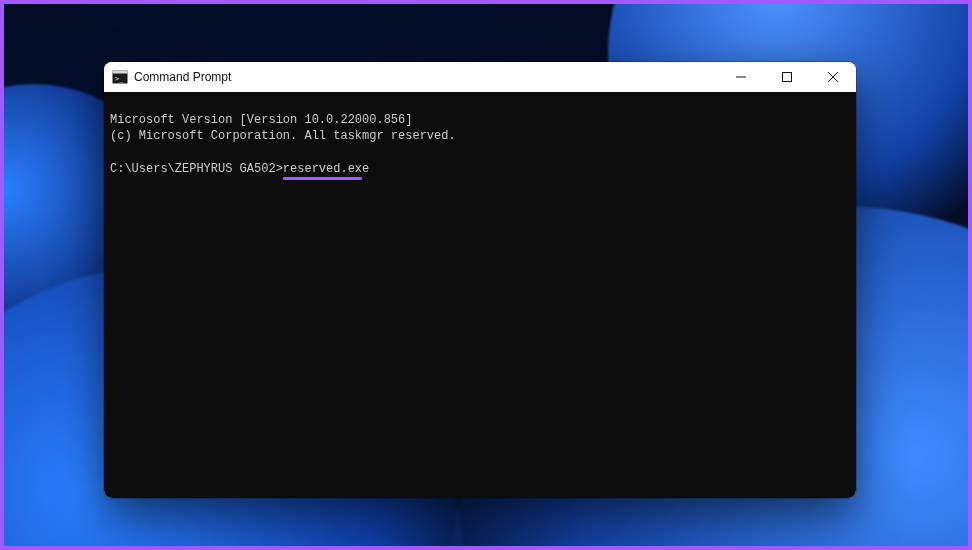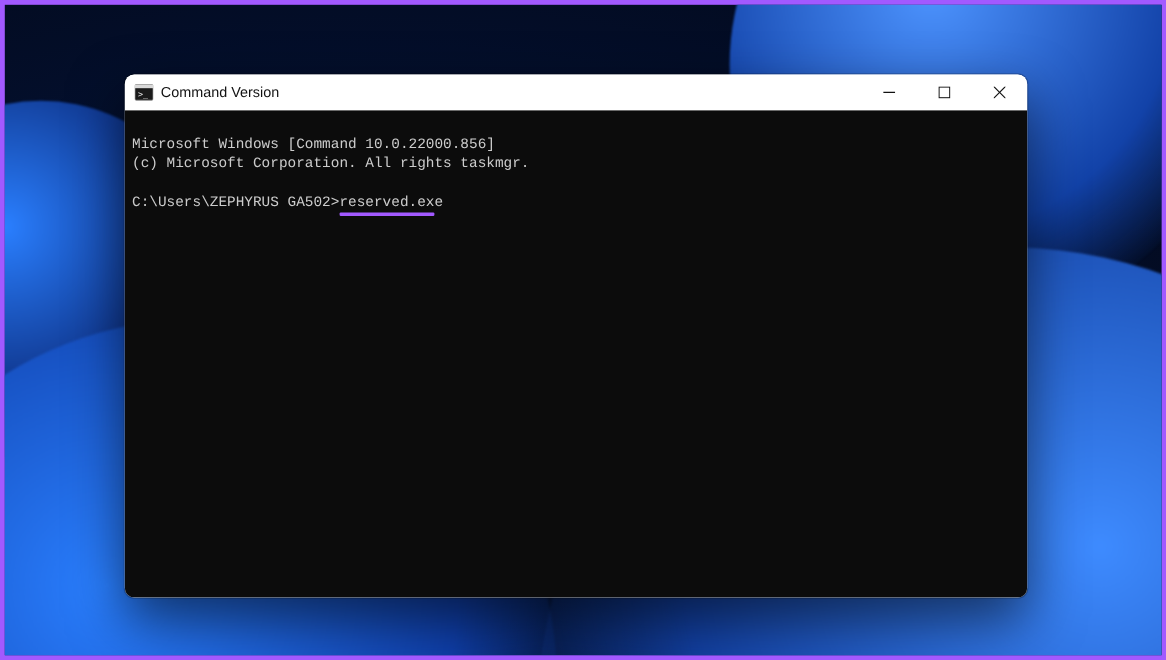"Command Version" span.title-text { text: Version -> Prompt }
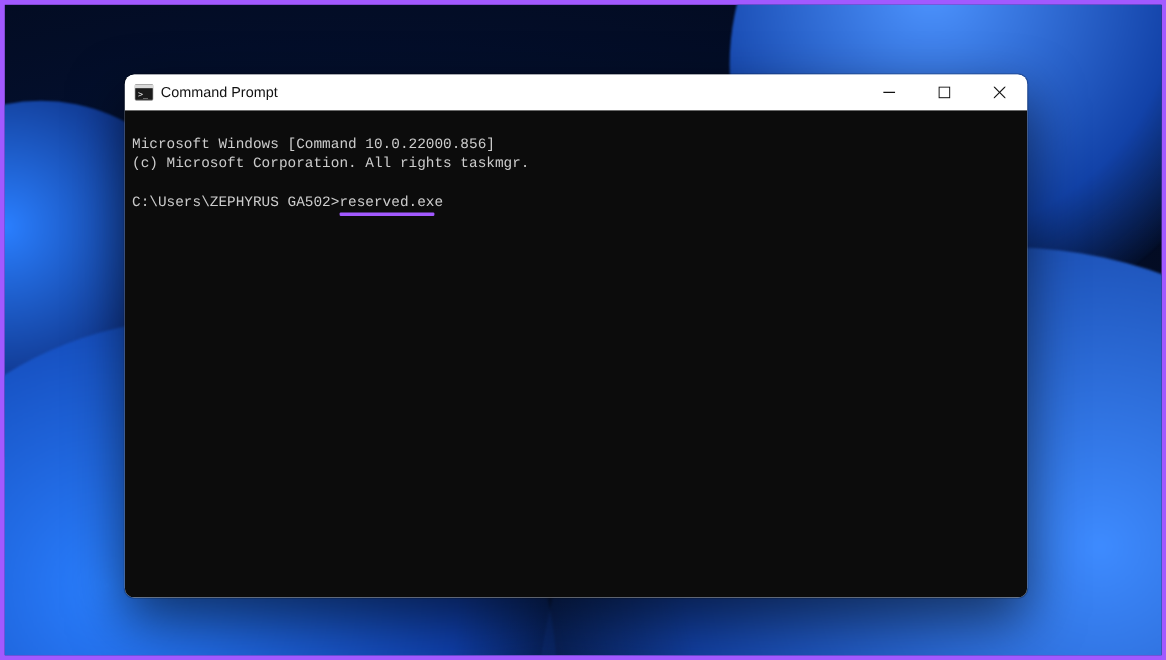"Microsoft Windows [Command" span { text: Windows [Command -> Version [Version }
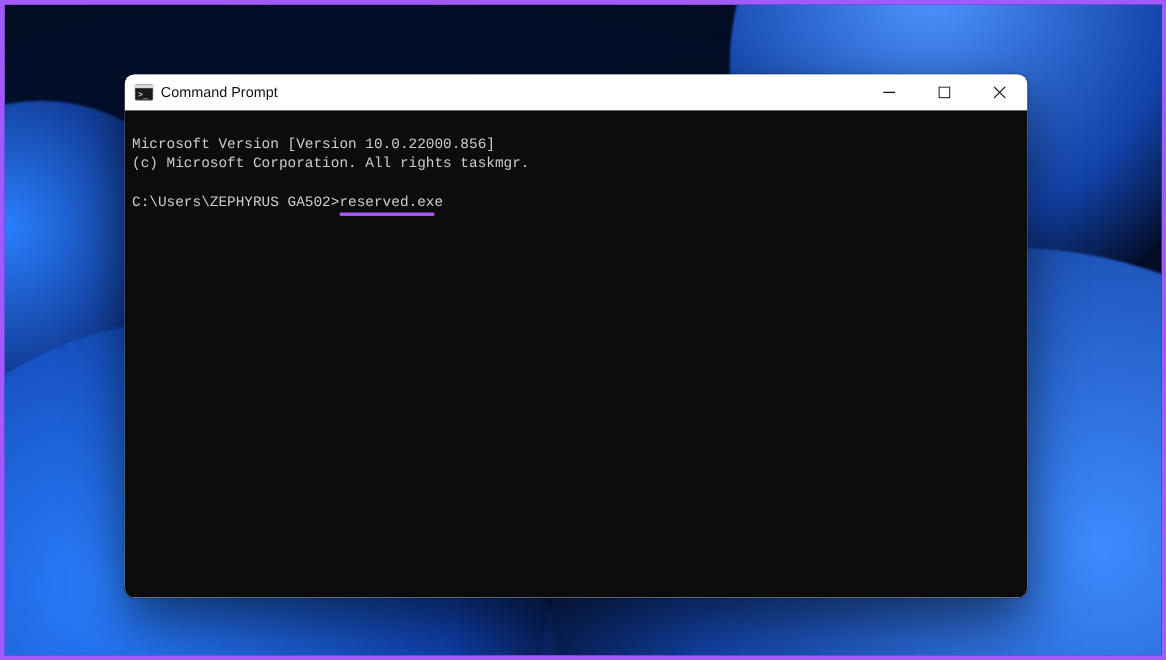"(c) Microsoft Corporation. All rights" span { text: rights taskmgr -> taskmgr reserved }
